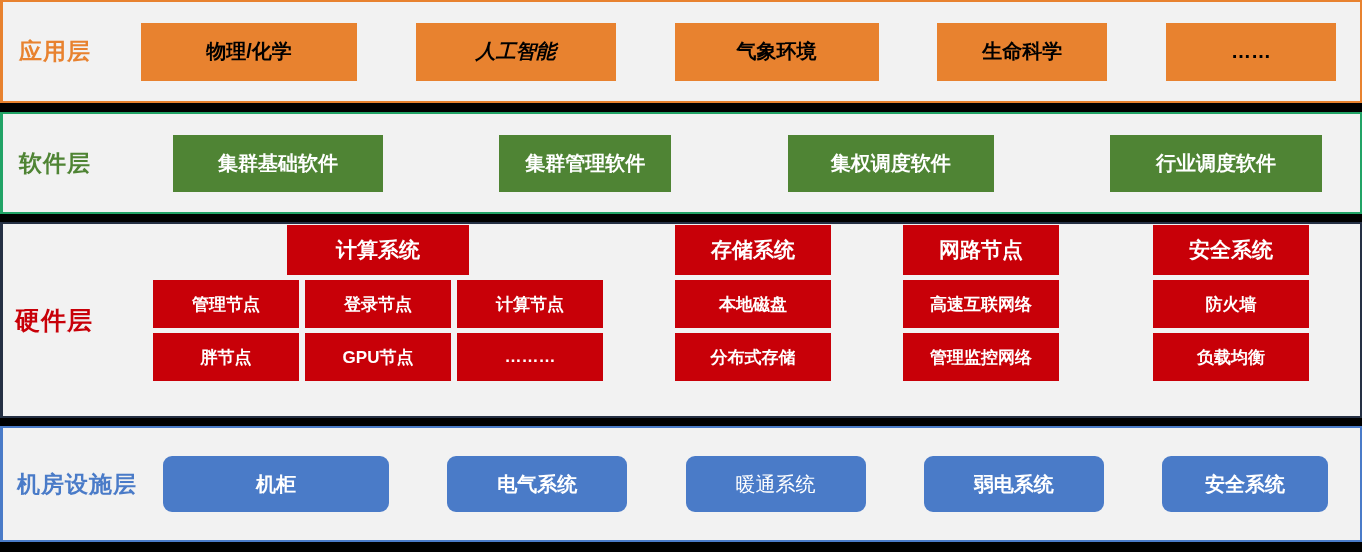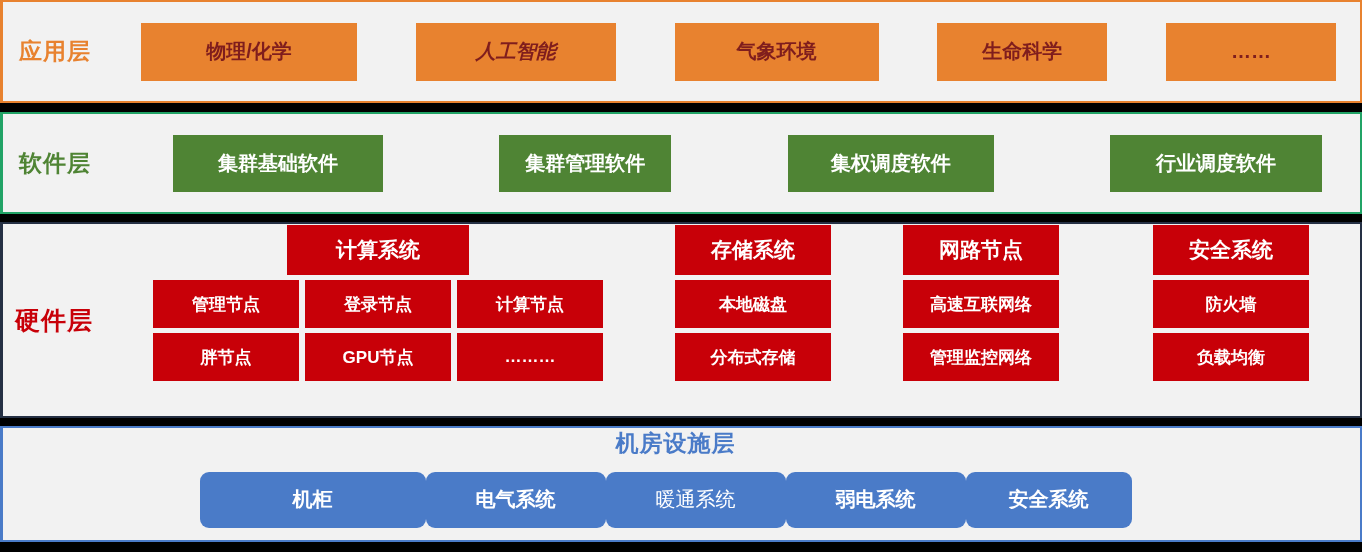"物理/化学" .app-box { color: #7f1d1d -> #000000 }
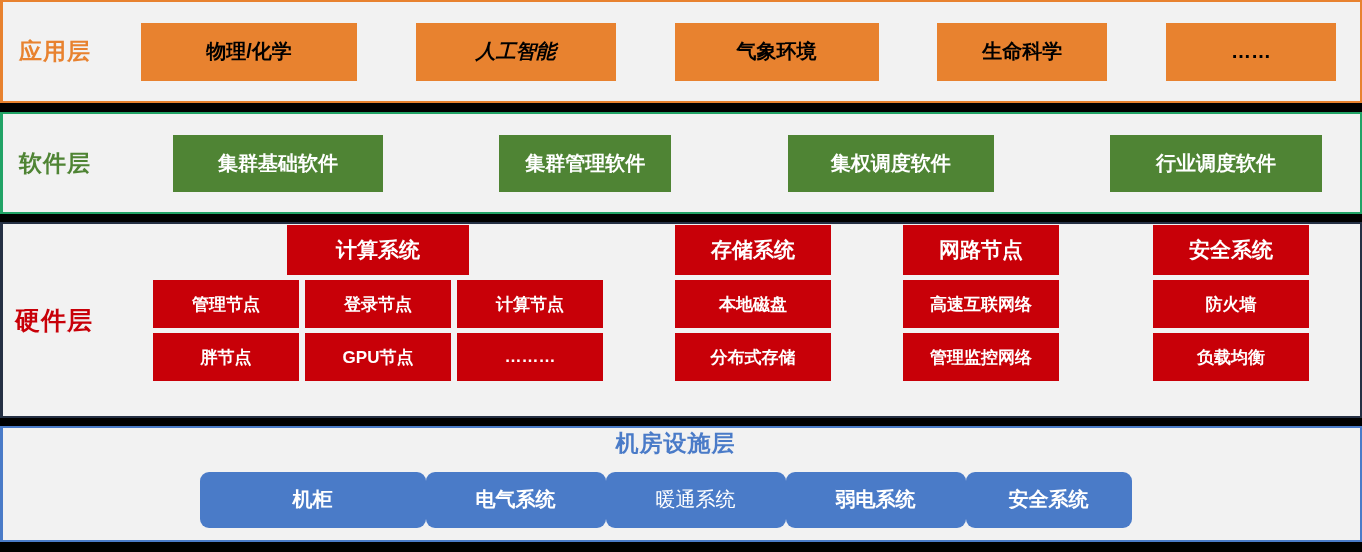"机房设施层" #layer-fac { flex-direction: column -> none }
